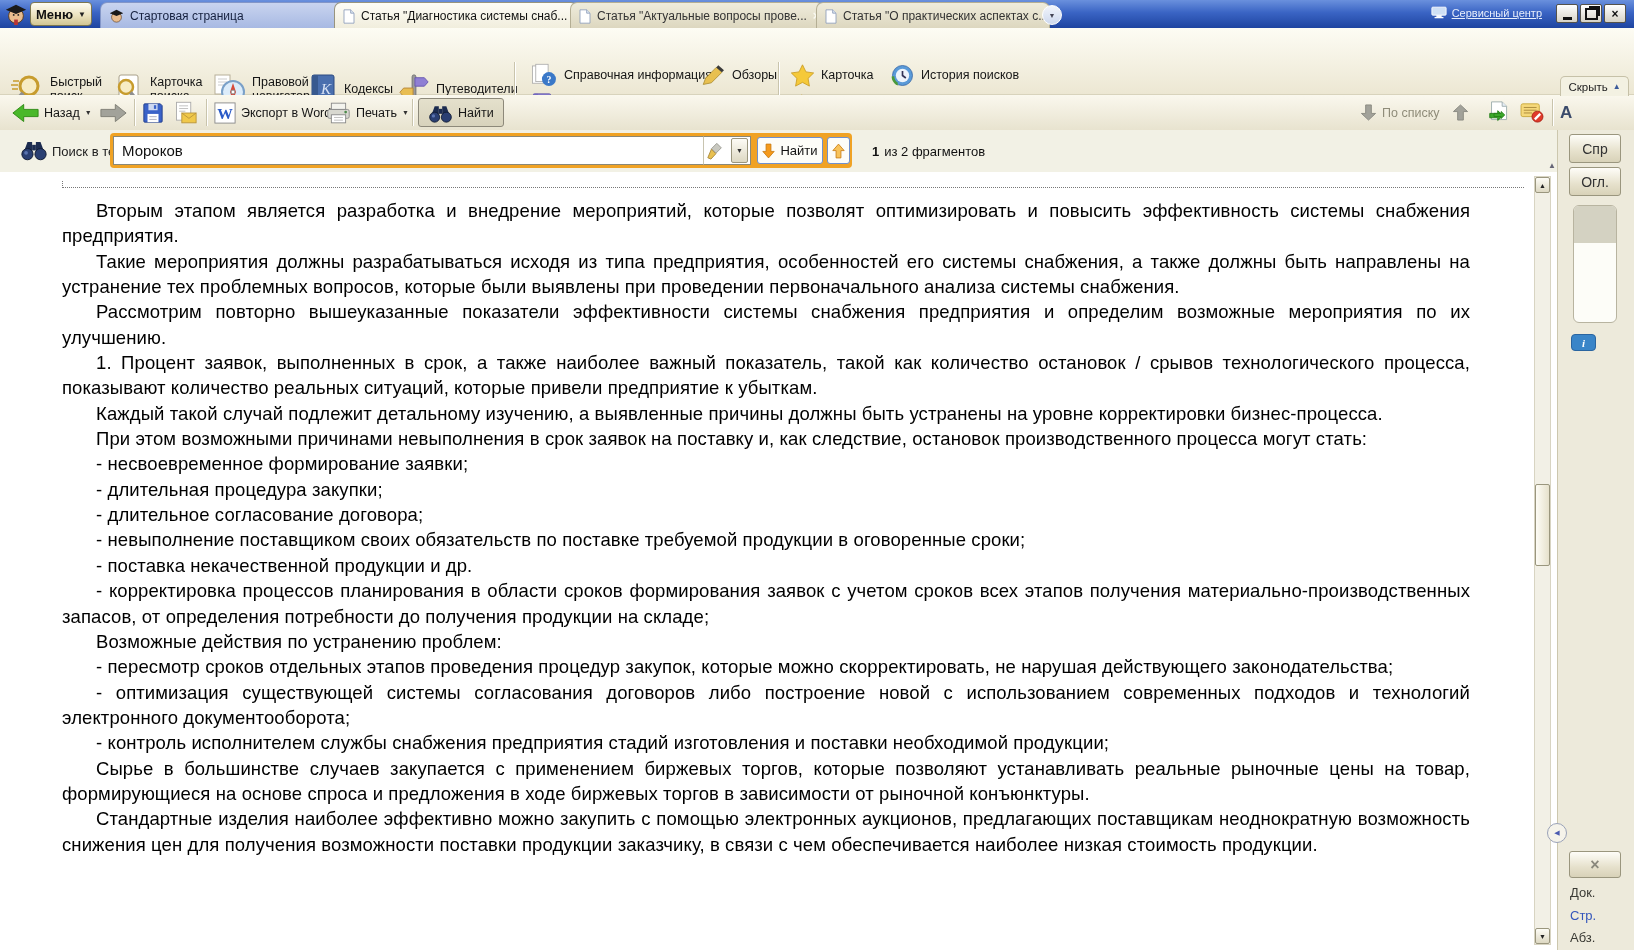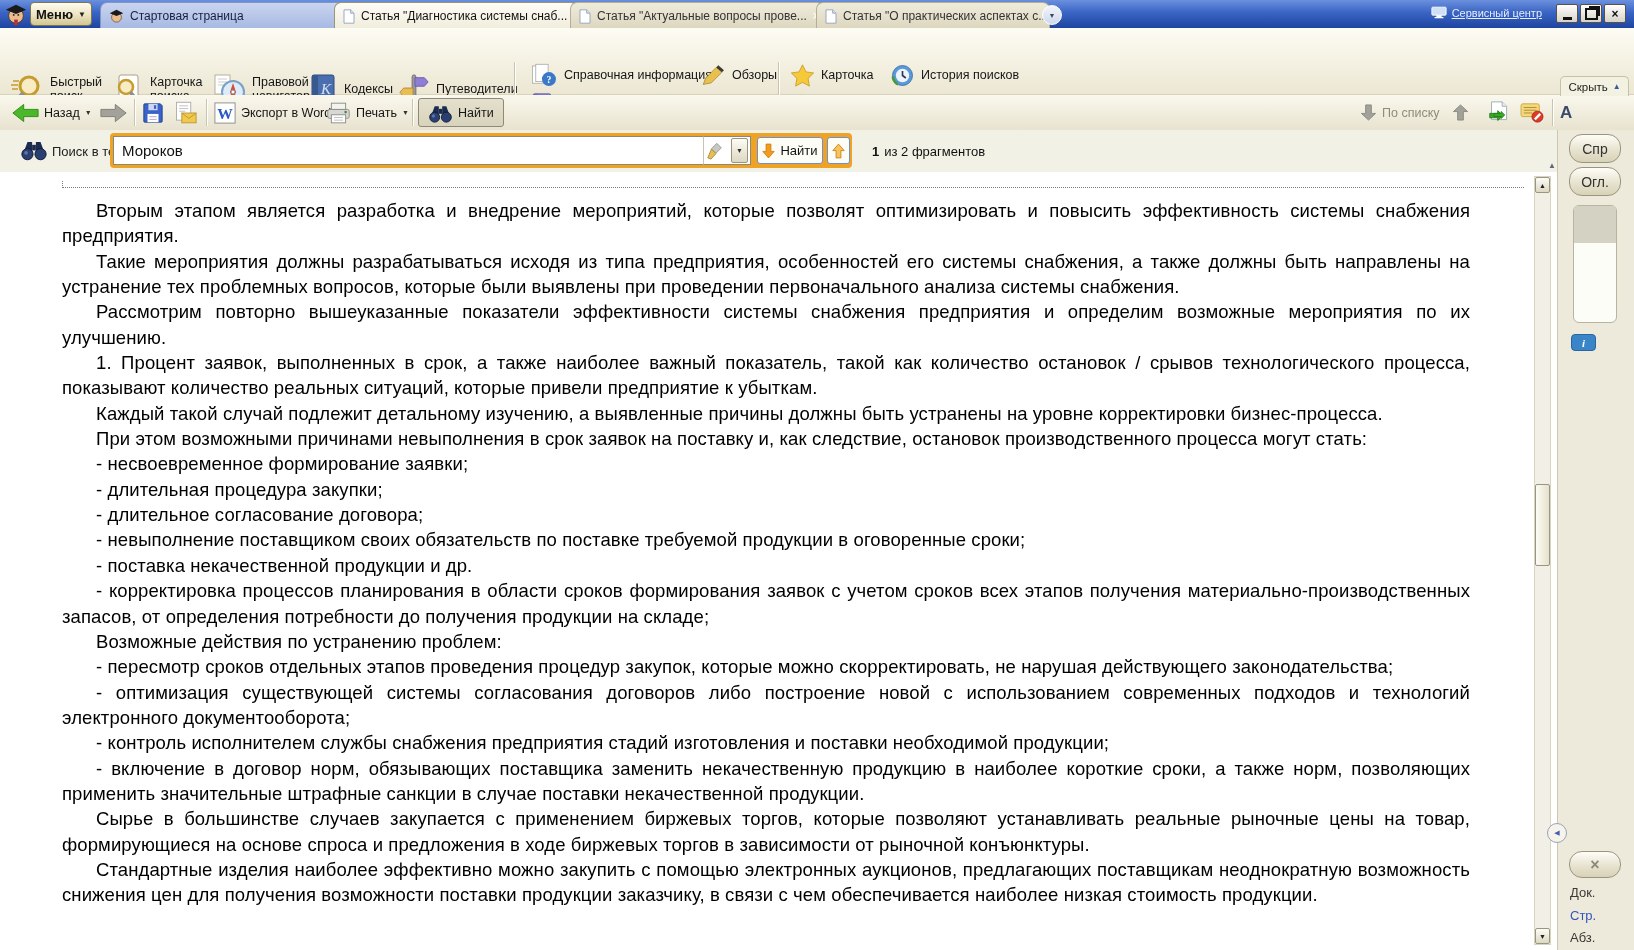"Спр" .side-btn { border-radius: 13px -> 3px }
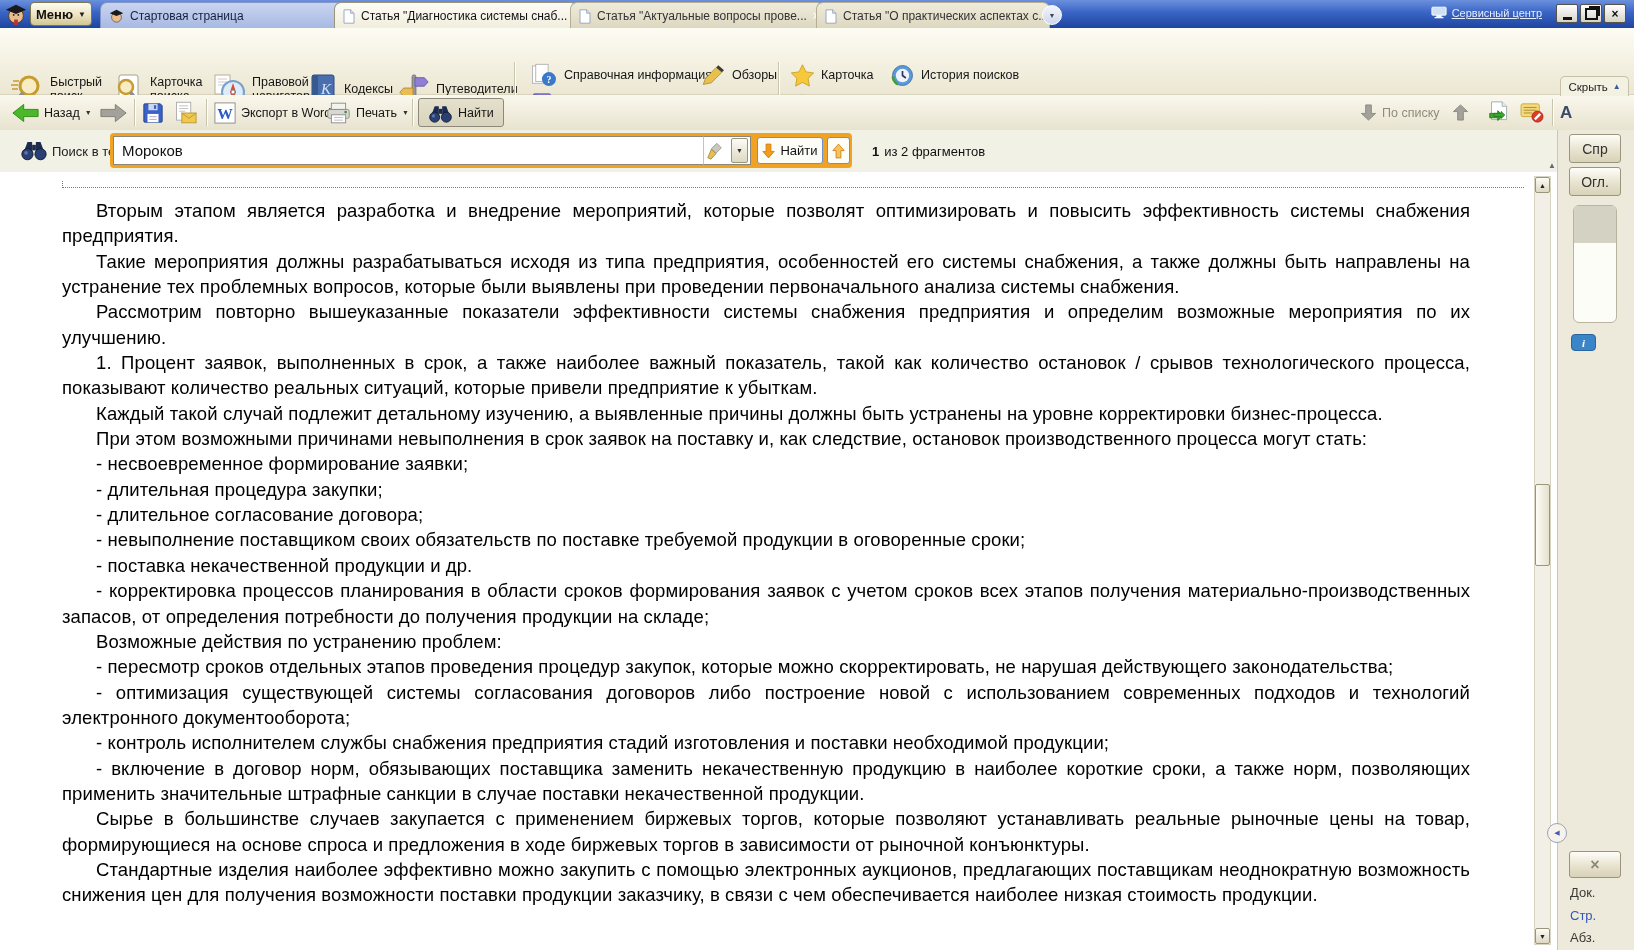"- включение в договор норм," p { html: <p>- включение в договор норм, обязывающих поставщика заменить некачественную продукцию в наиболее короткие сроки, а также норм, позволяющих применить значительные штрафные санкции в случае поставки некачественной продукции.</p> -> none }
